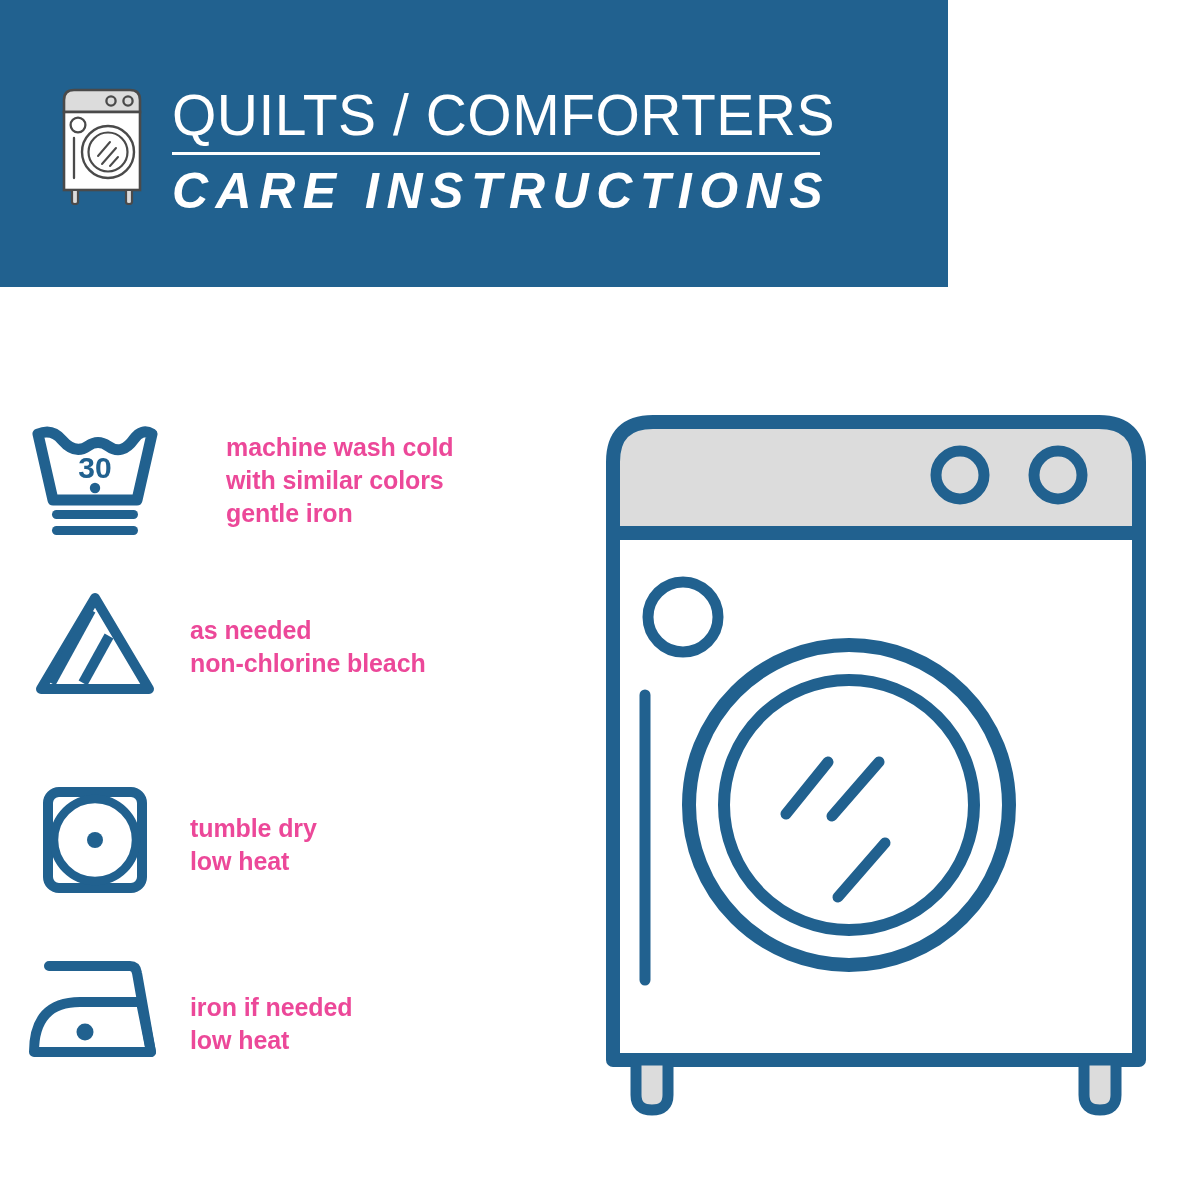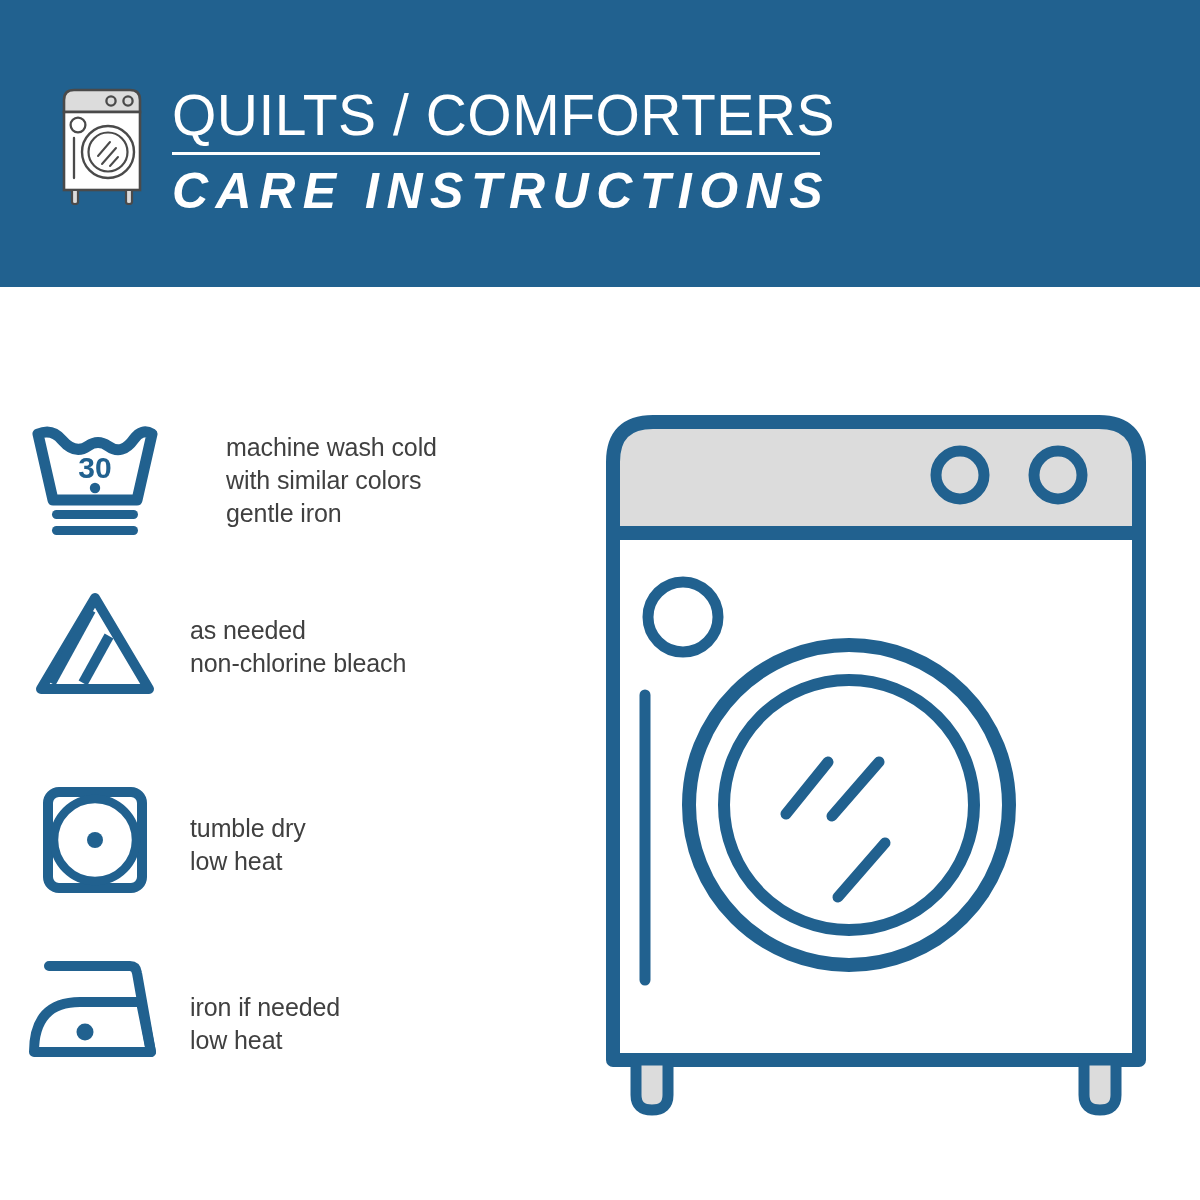"QUILTS / COMFORTERS" #header { width: 1200px -> 948px }
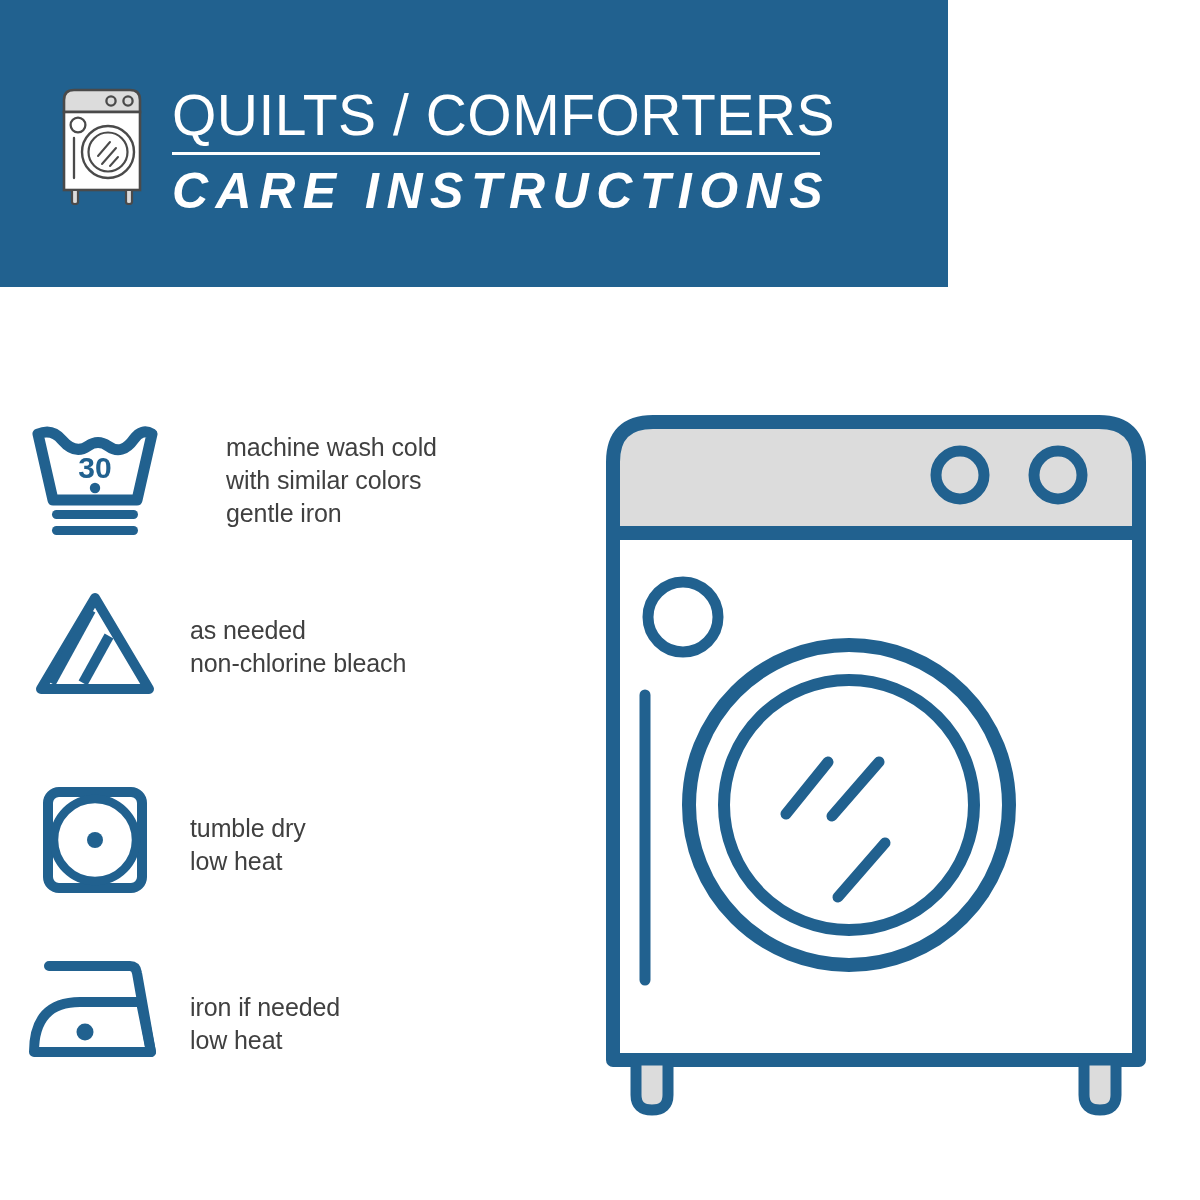"machine wash cold" .care-text { color: #404040 -> #ec4899; font-weight: 400 -> 700 }
